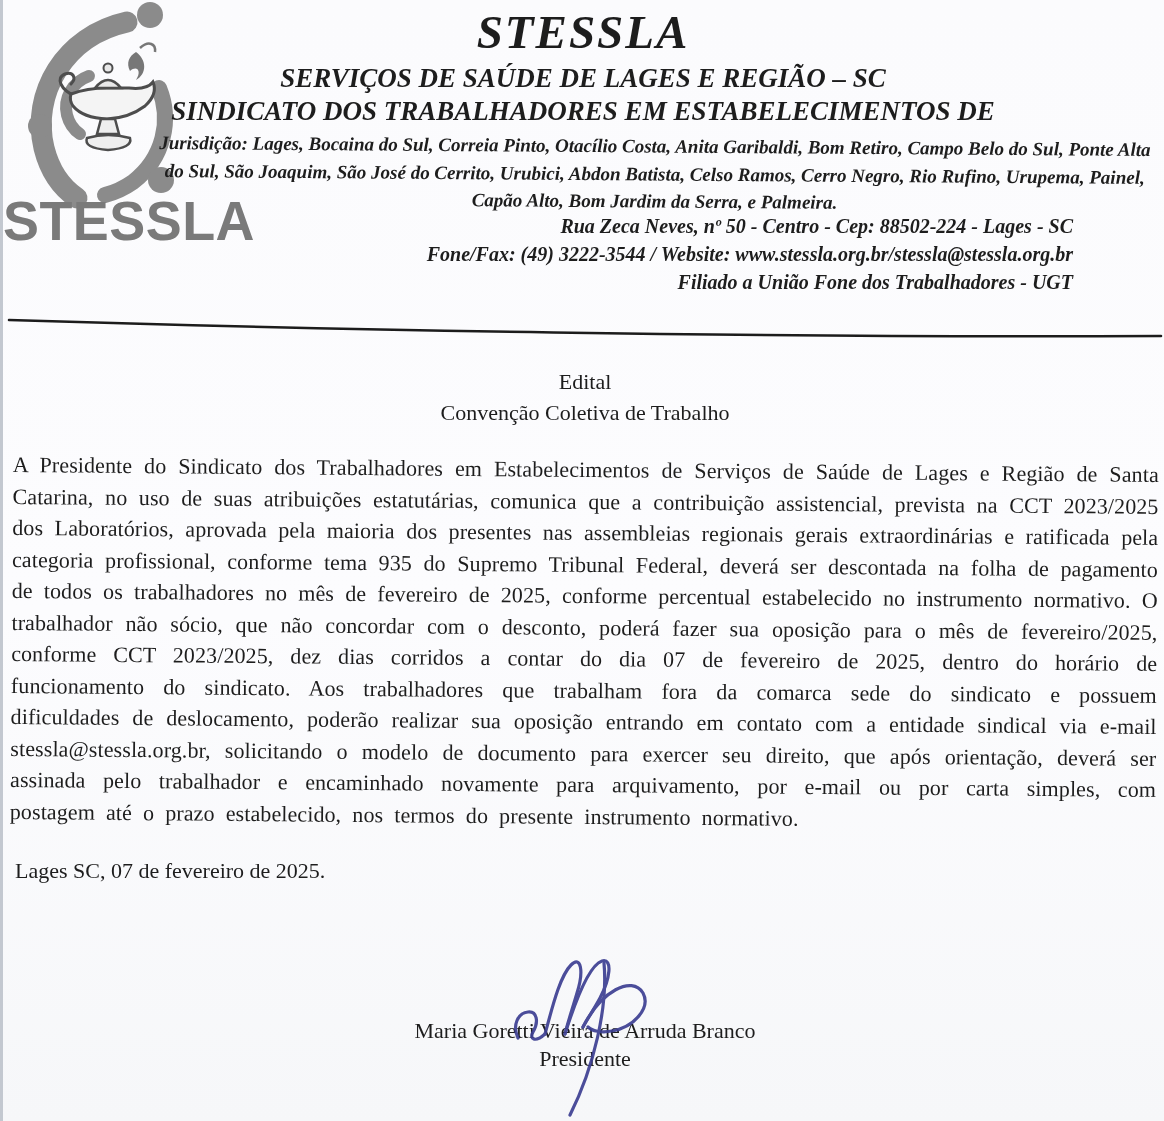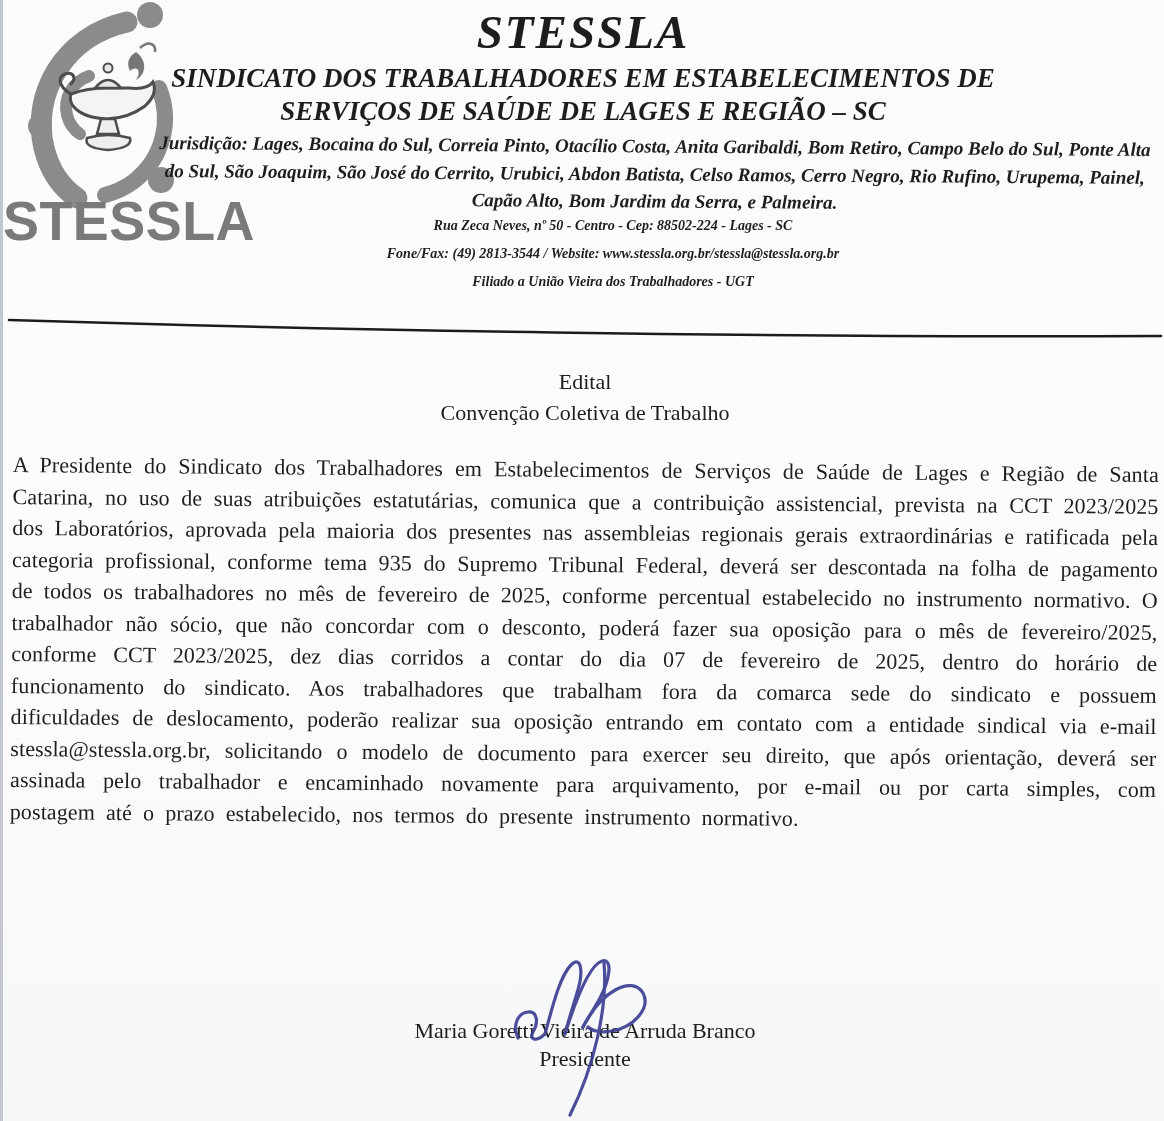"SINDICATO DOS TRABALHADORES EM" div { order: before "SERVIÇOS DE SAÚDE DE LAGES" -> after "SERVIÇOS DE SAÚDE DE LAGES" }
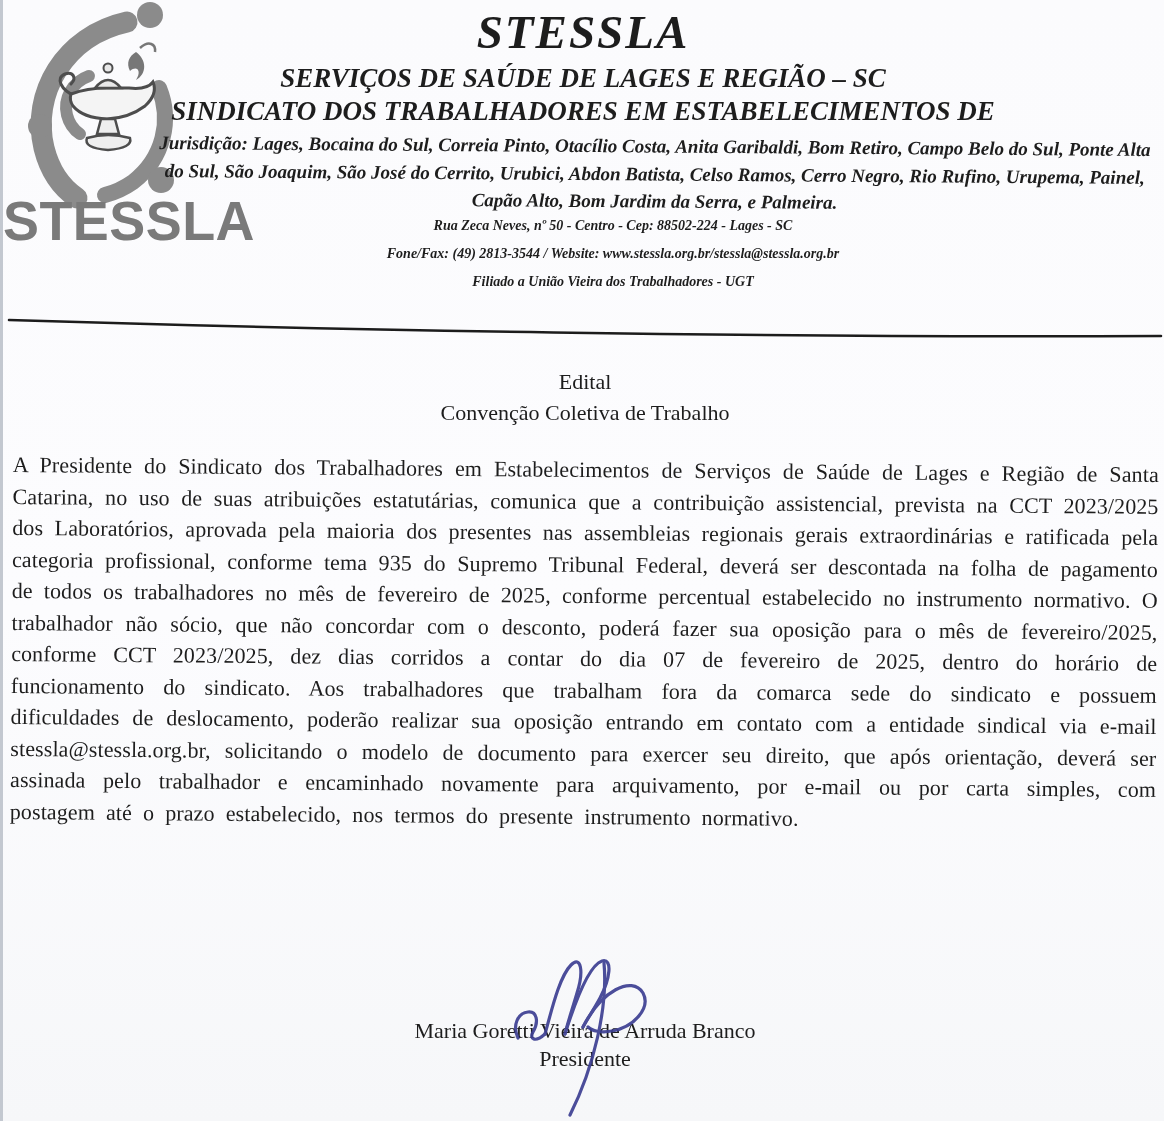"Rua Zeca Neves, nº 50" .hdr-contact { font-size: 14px -> 20px; text-align: center -> right }
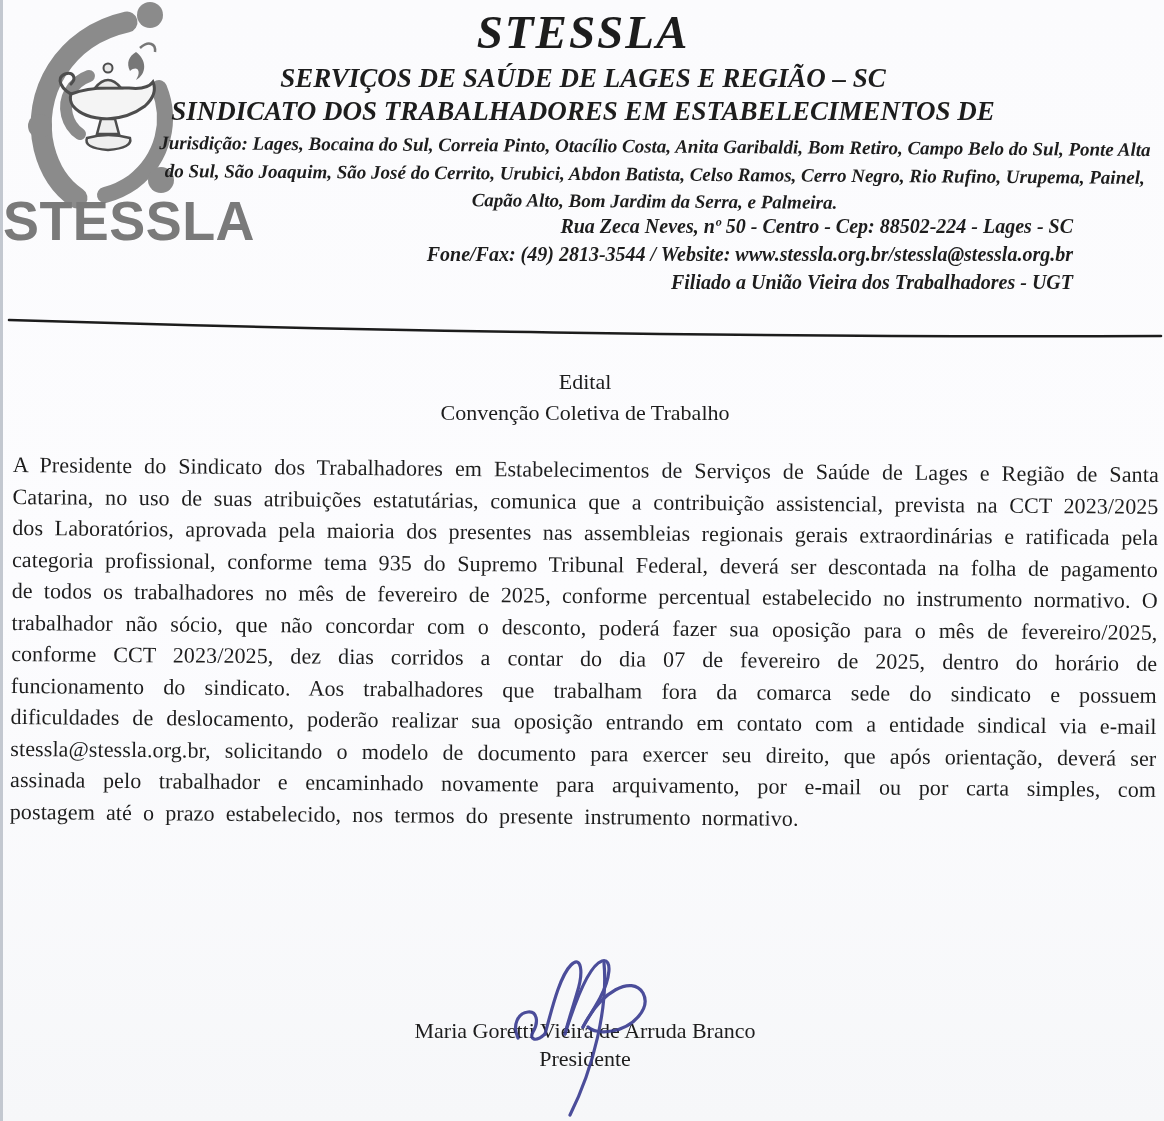"Fone/Fax: (49) 2813-3544 /" span { text: 2813-3544 -> 3222-3544 }
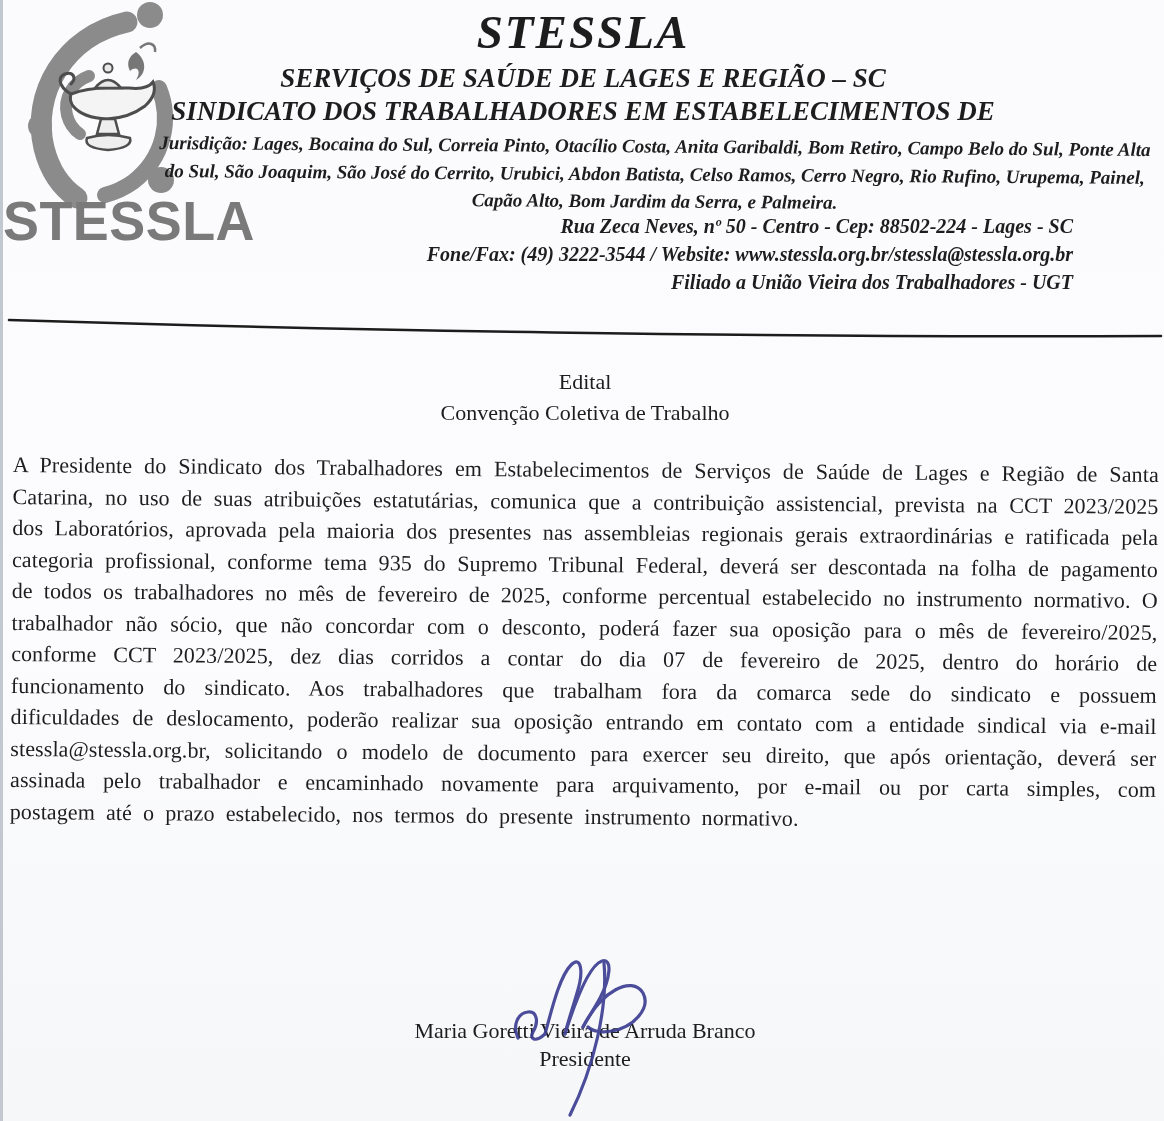"Filiado a União Vieira dos" div { text: Vieira -> Fone }
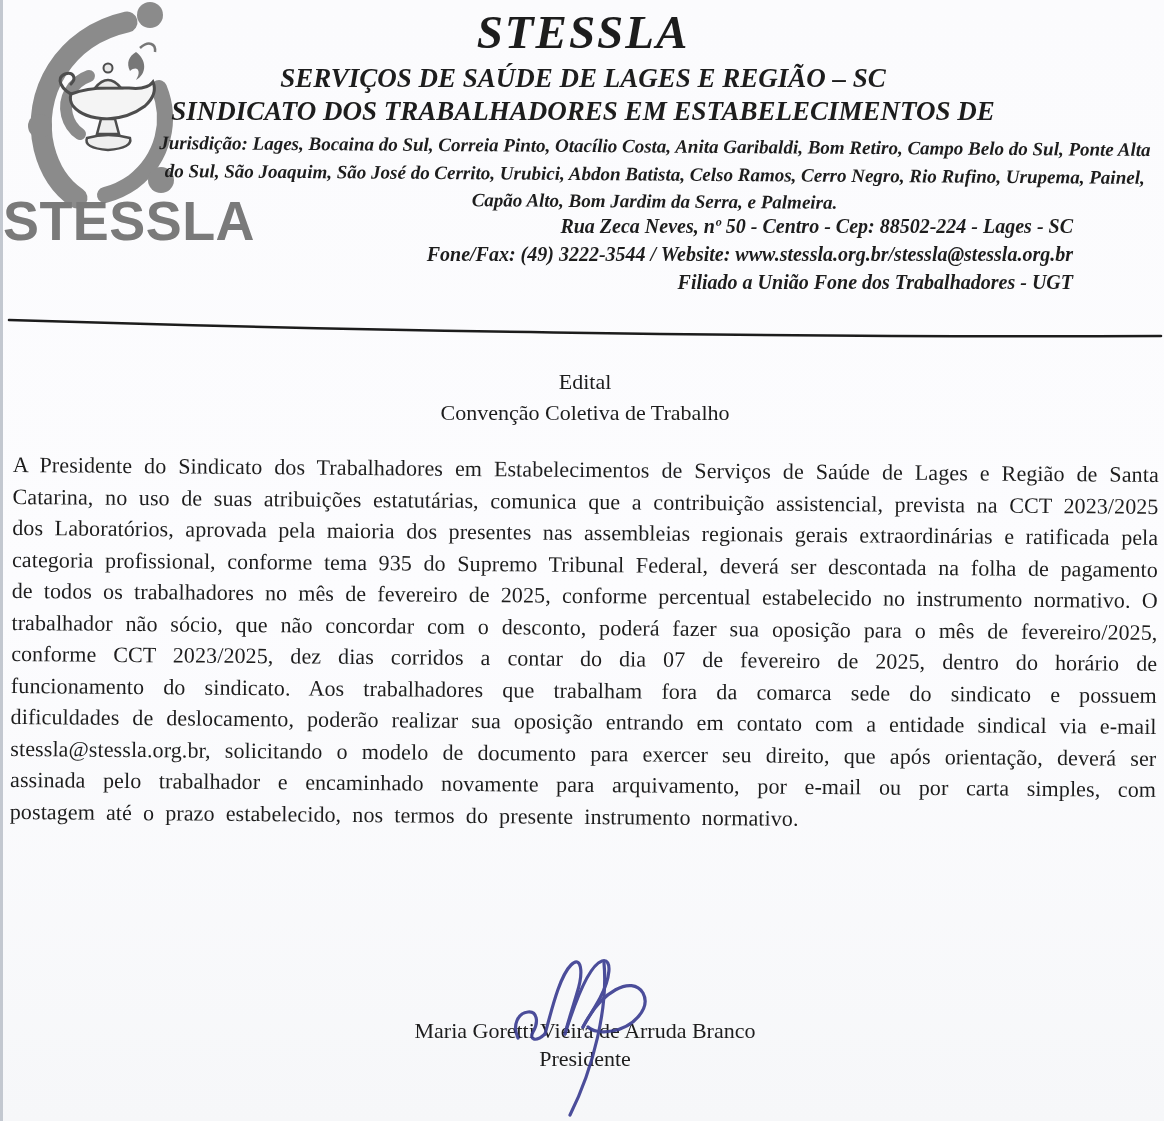"Lages SC, 07 de fevereiro" div.abs { html: none -> <div>Lages SC, 07 de fevereiro de 2025.</div> }
